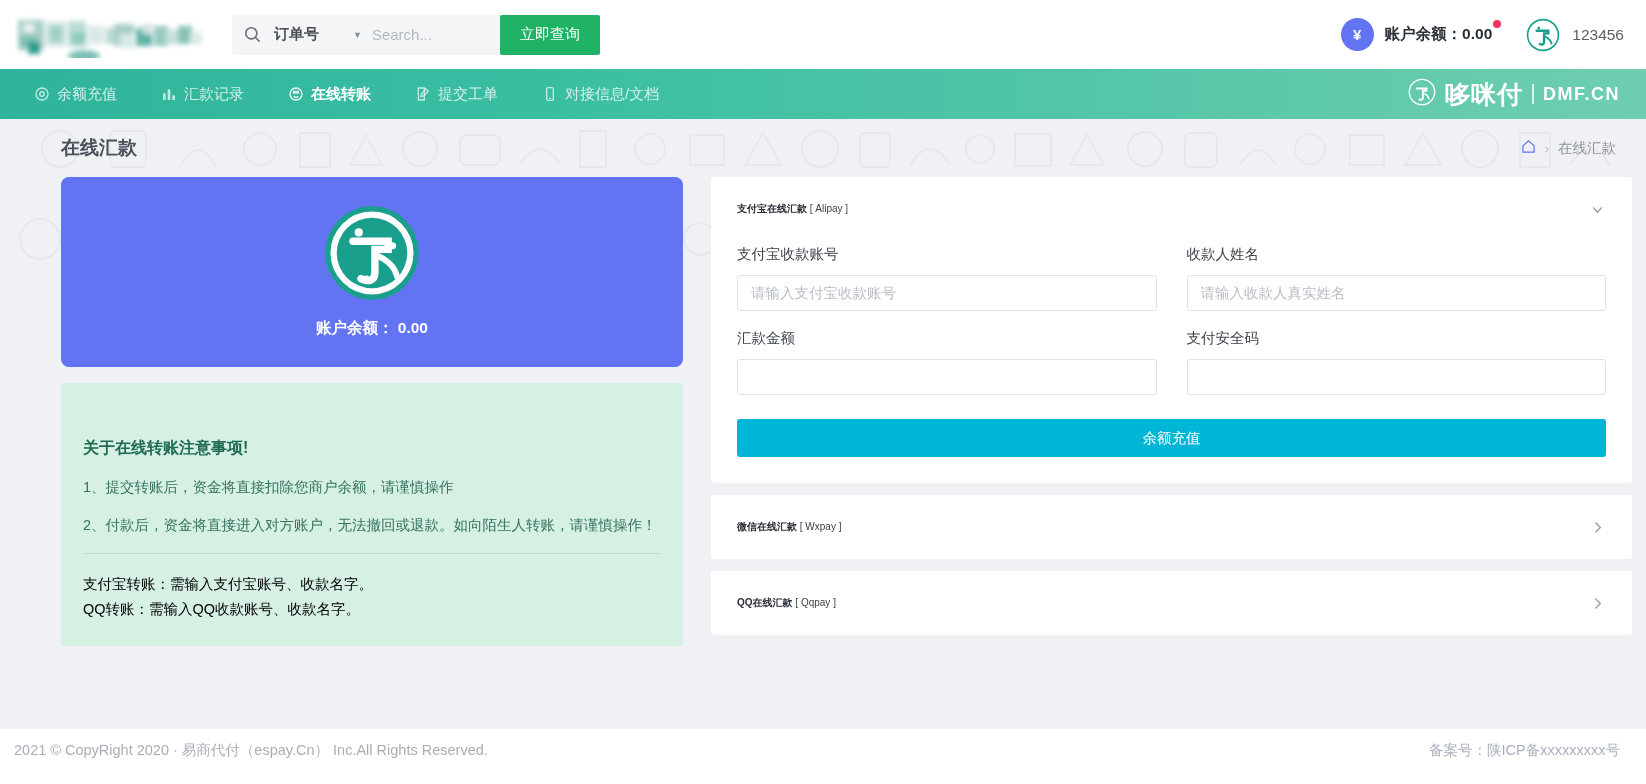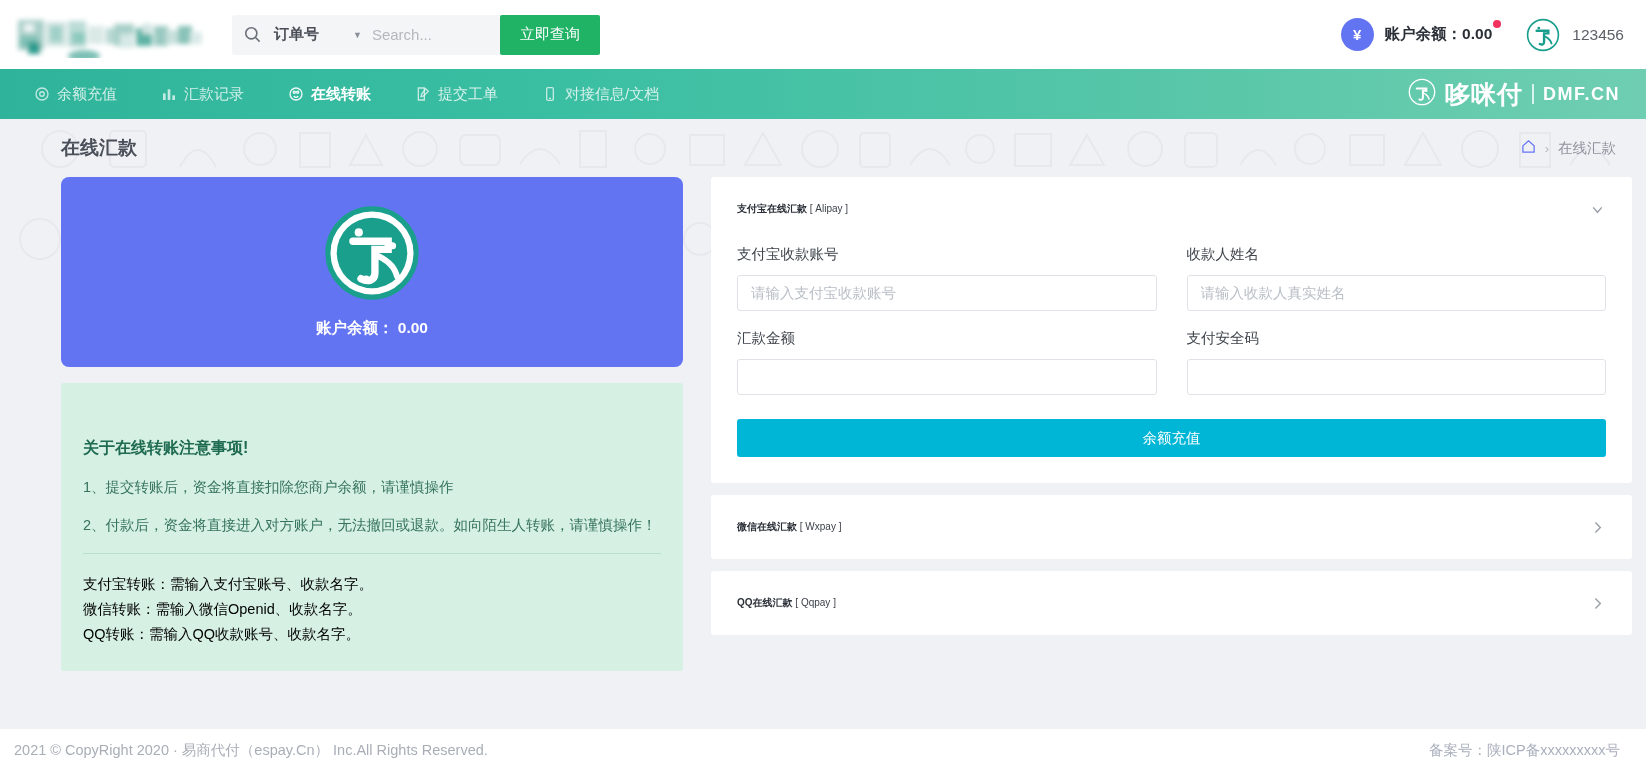"微信转账：需输入微信Openid、收款名字。" p.sub { html: <p>微信转账：需输入微信Openid、收款名字。</p> -> none }
